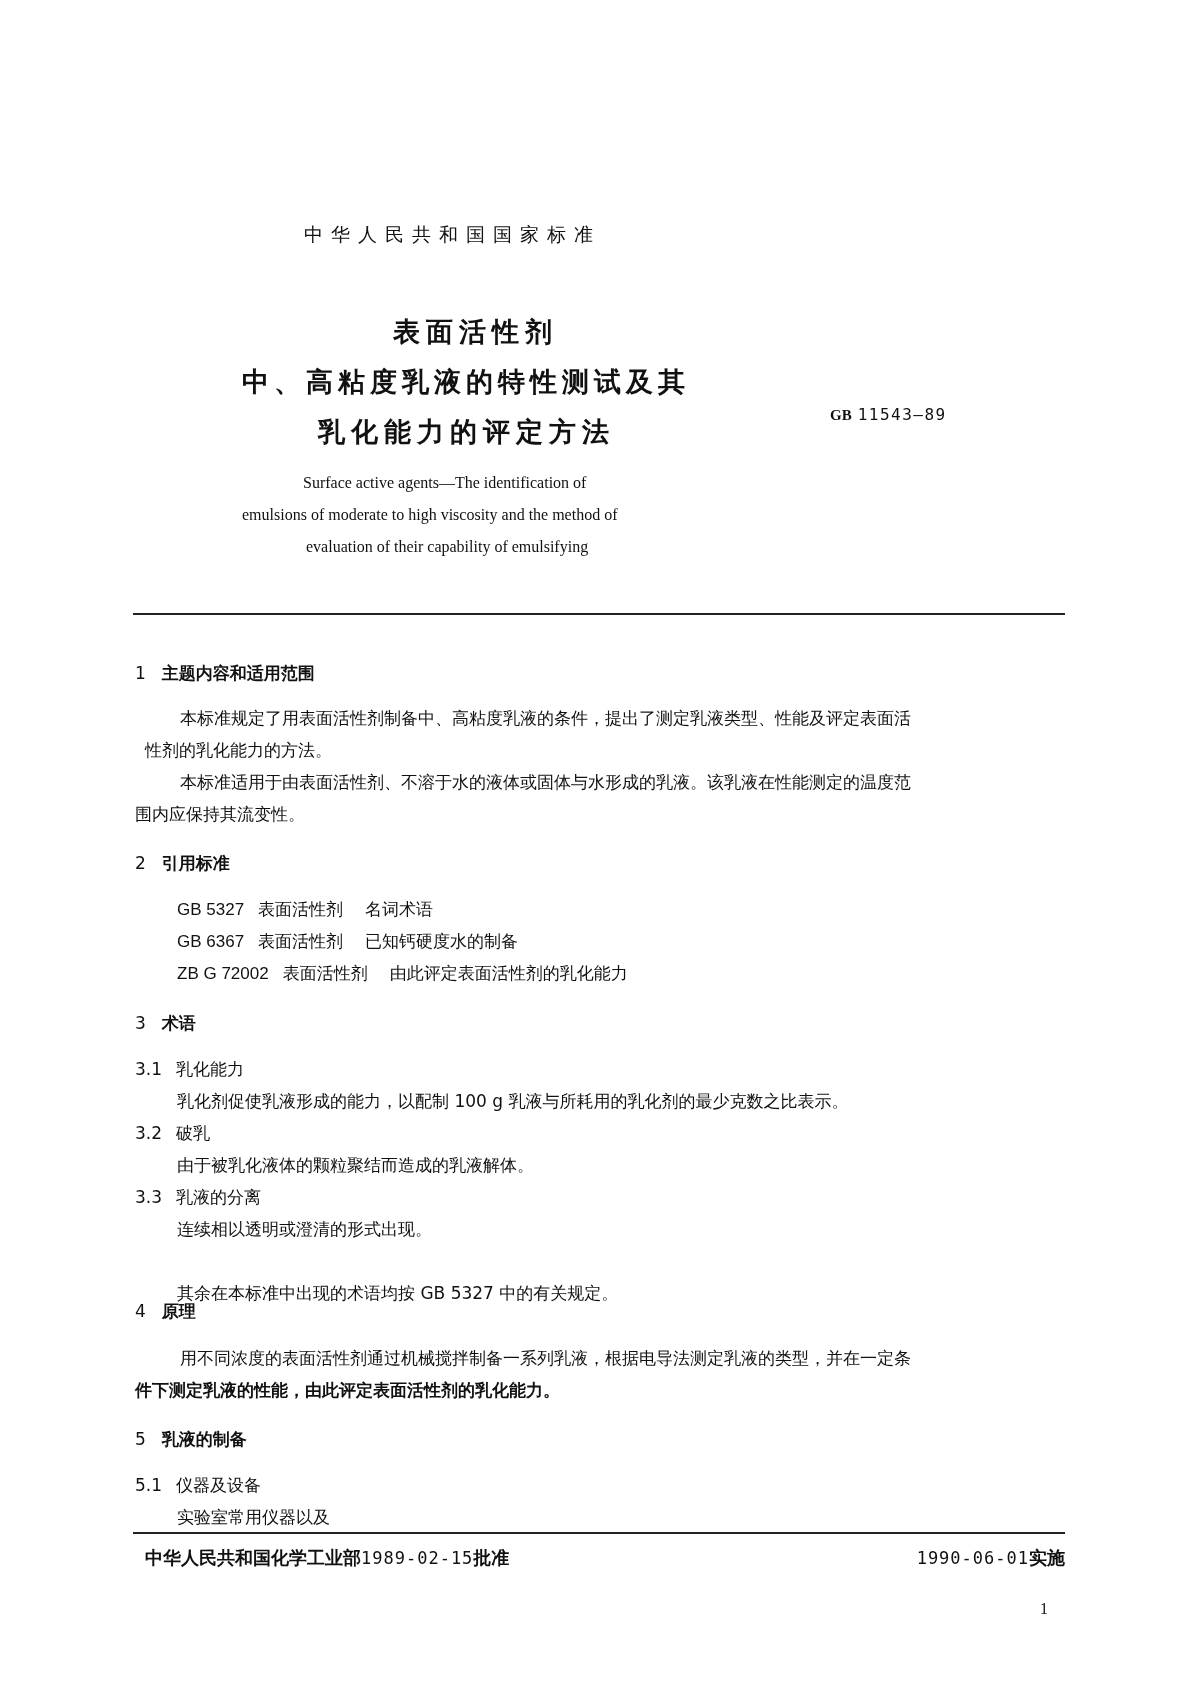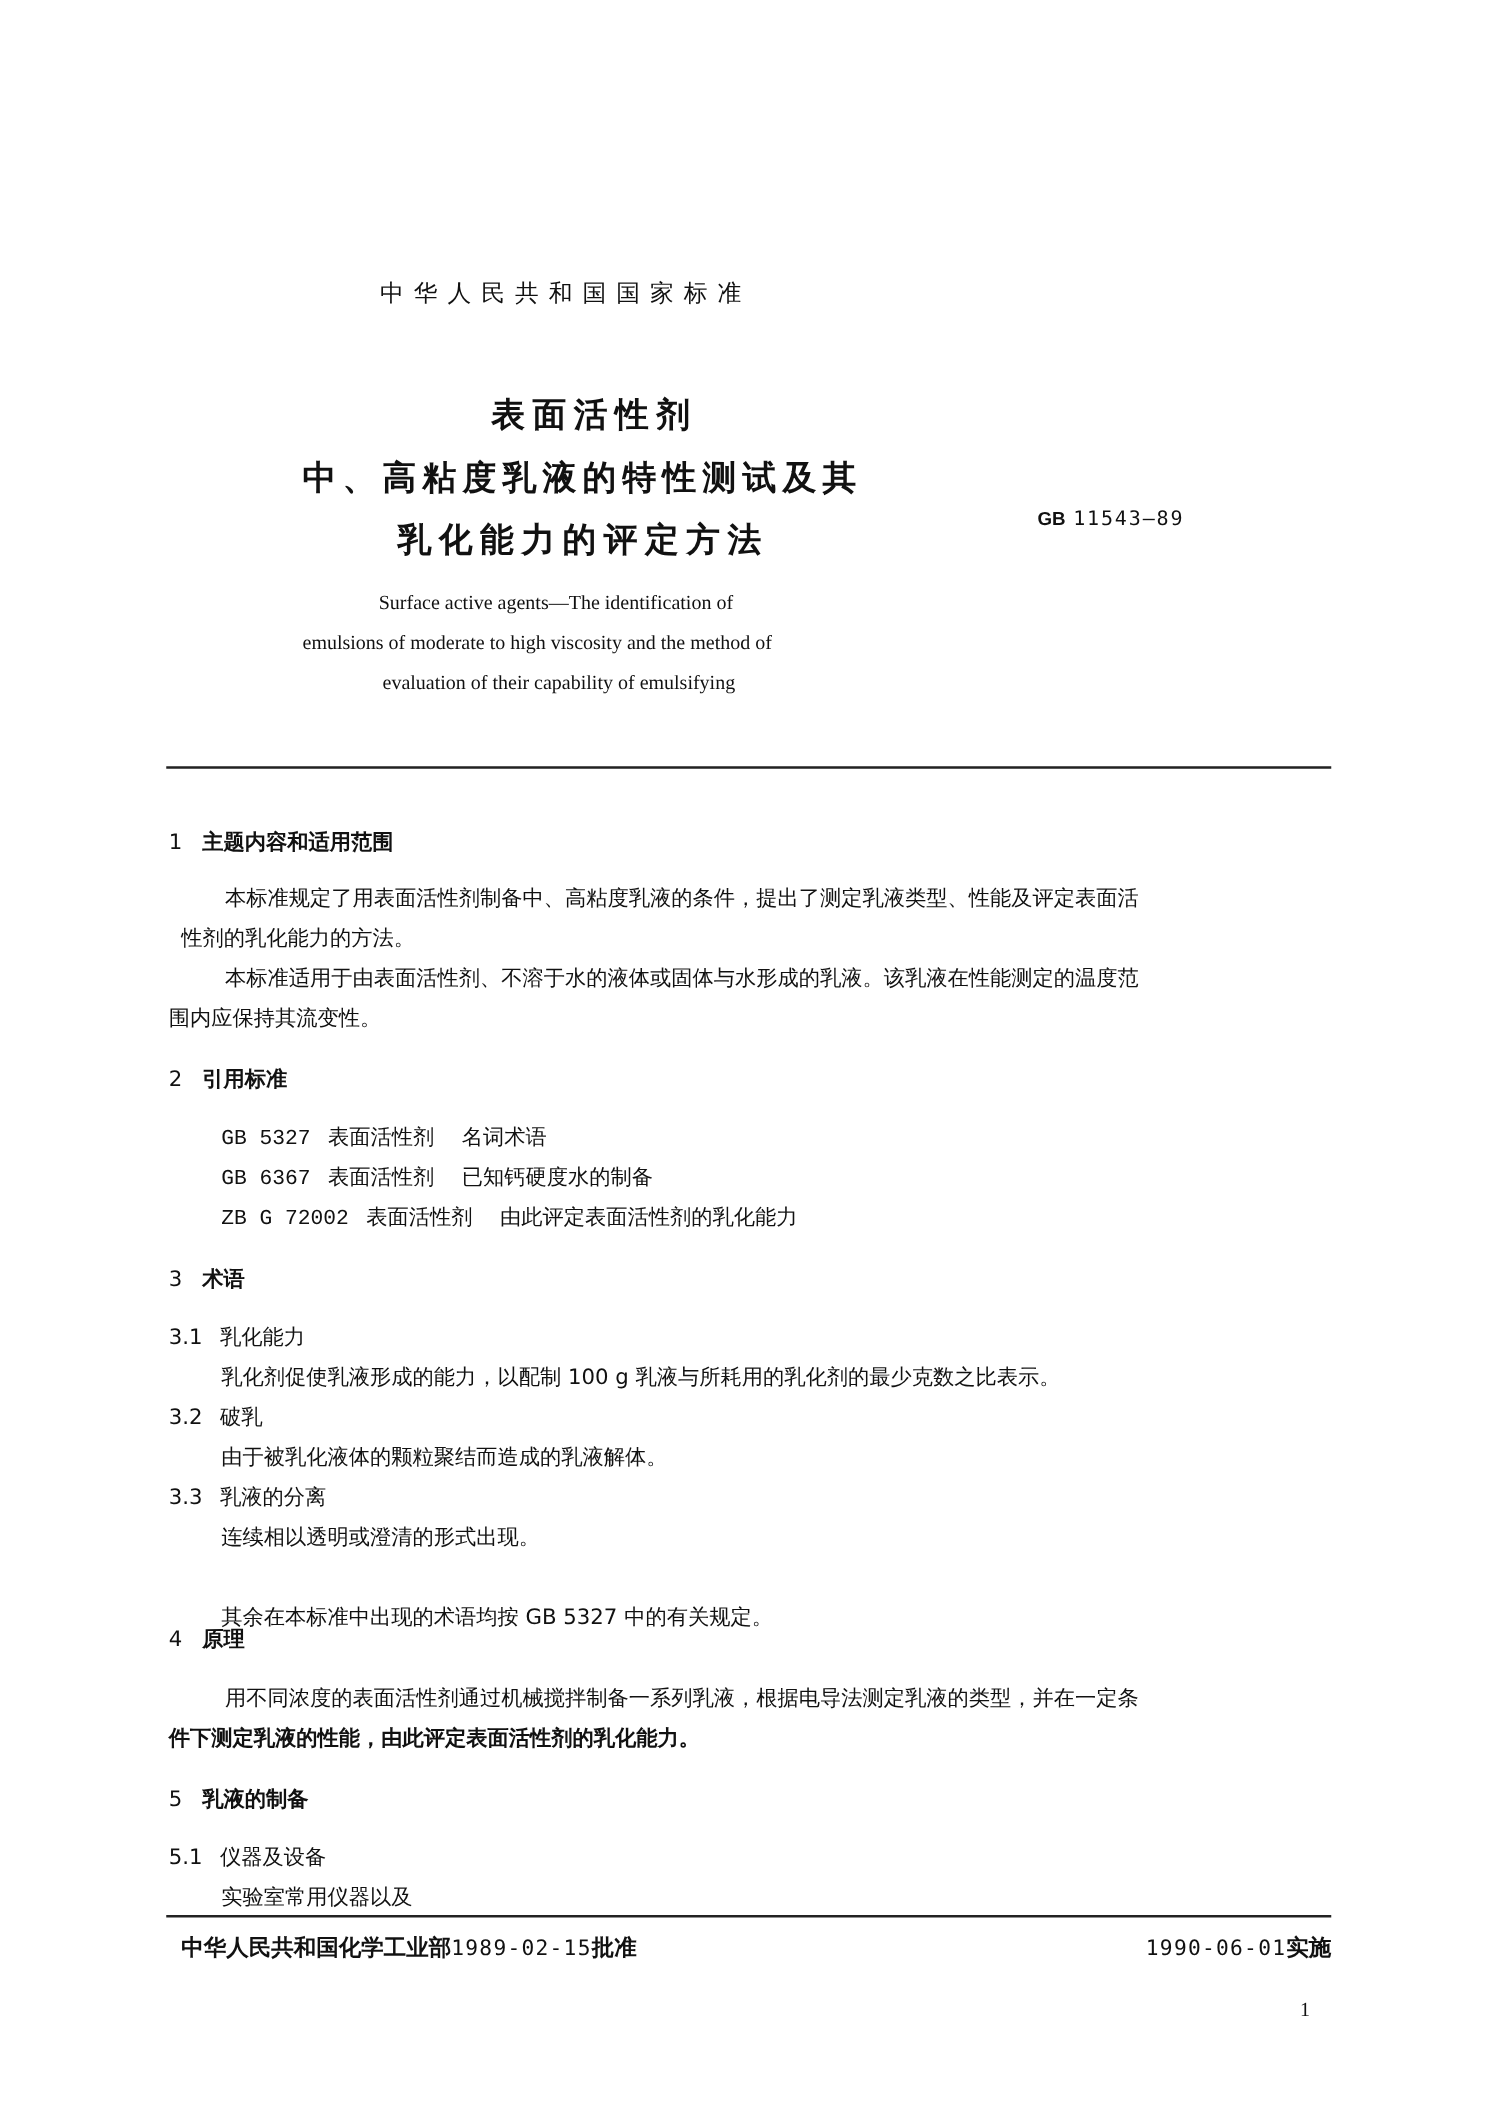"GB" .code .gb { font-family: Liberation Sans, sans-serif -> Liberation Serif, serif }
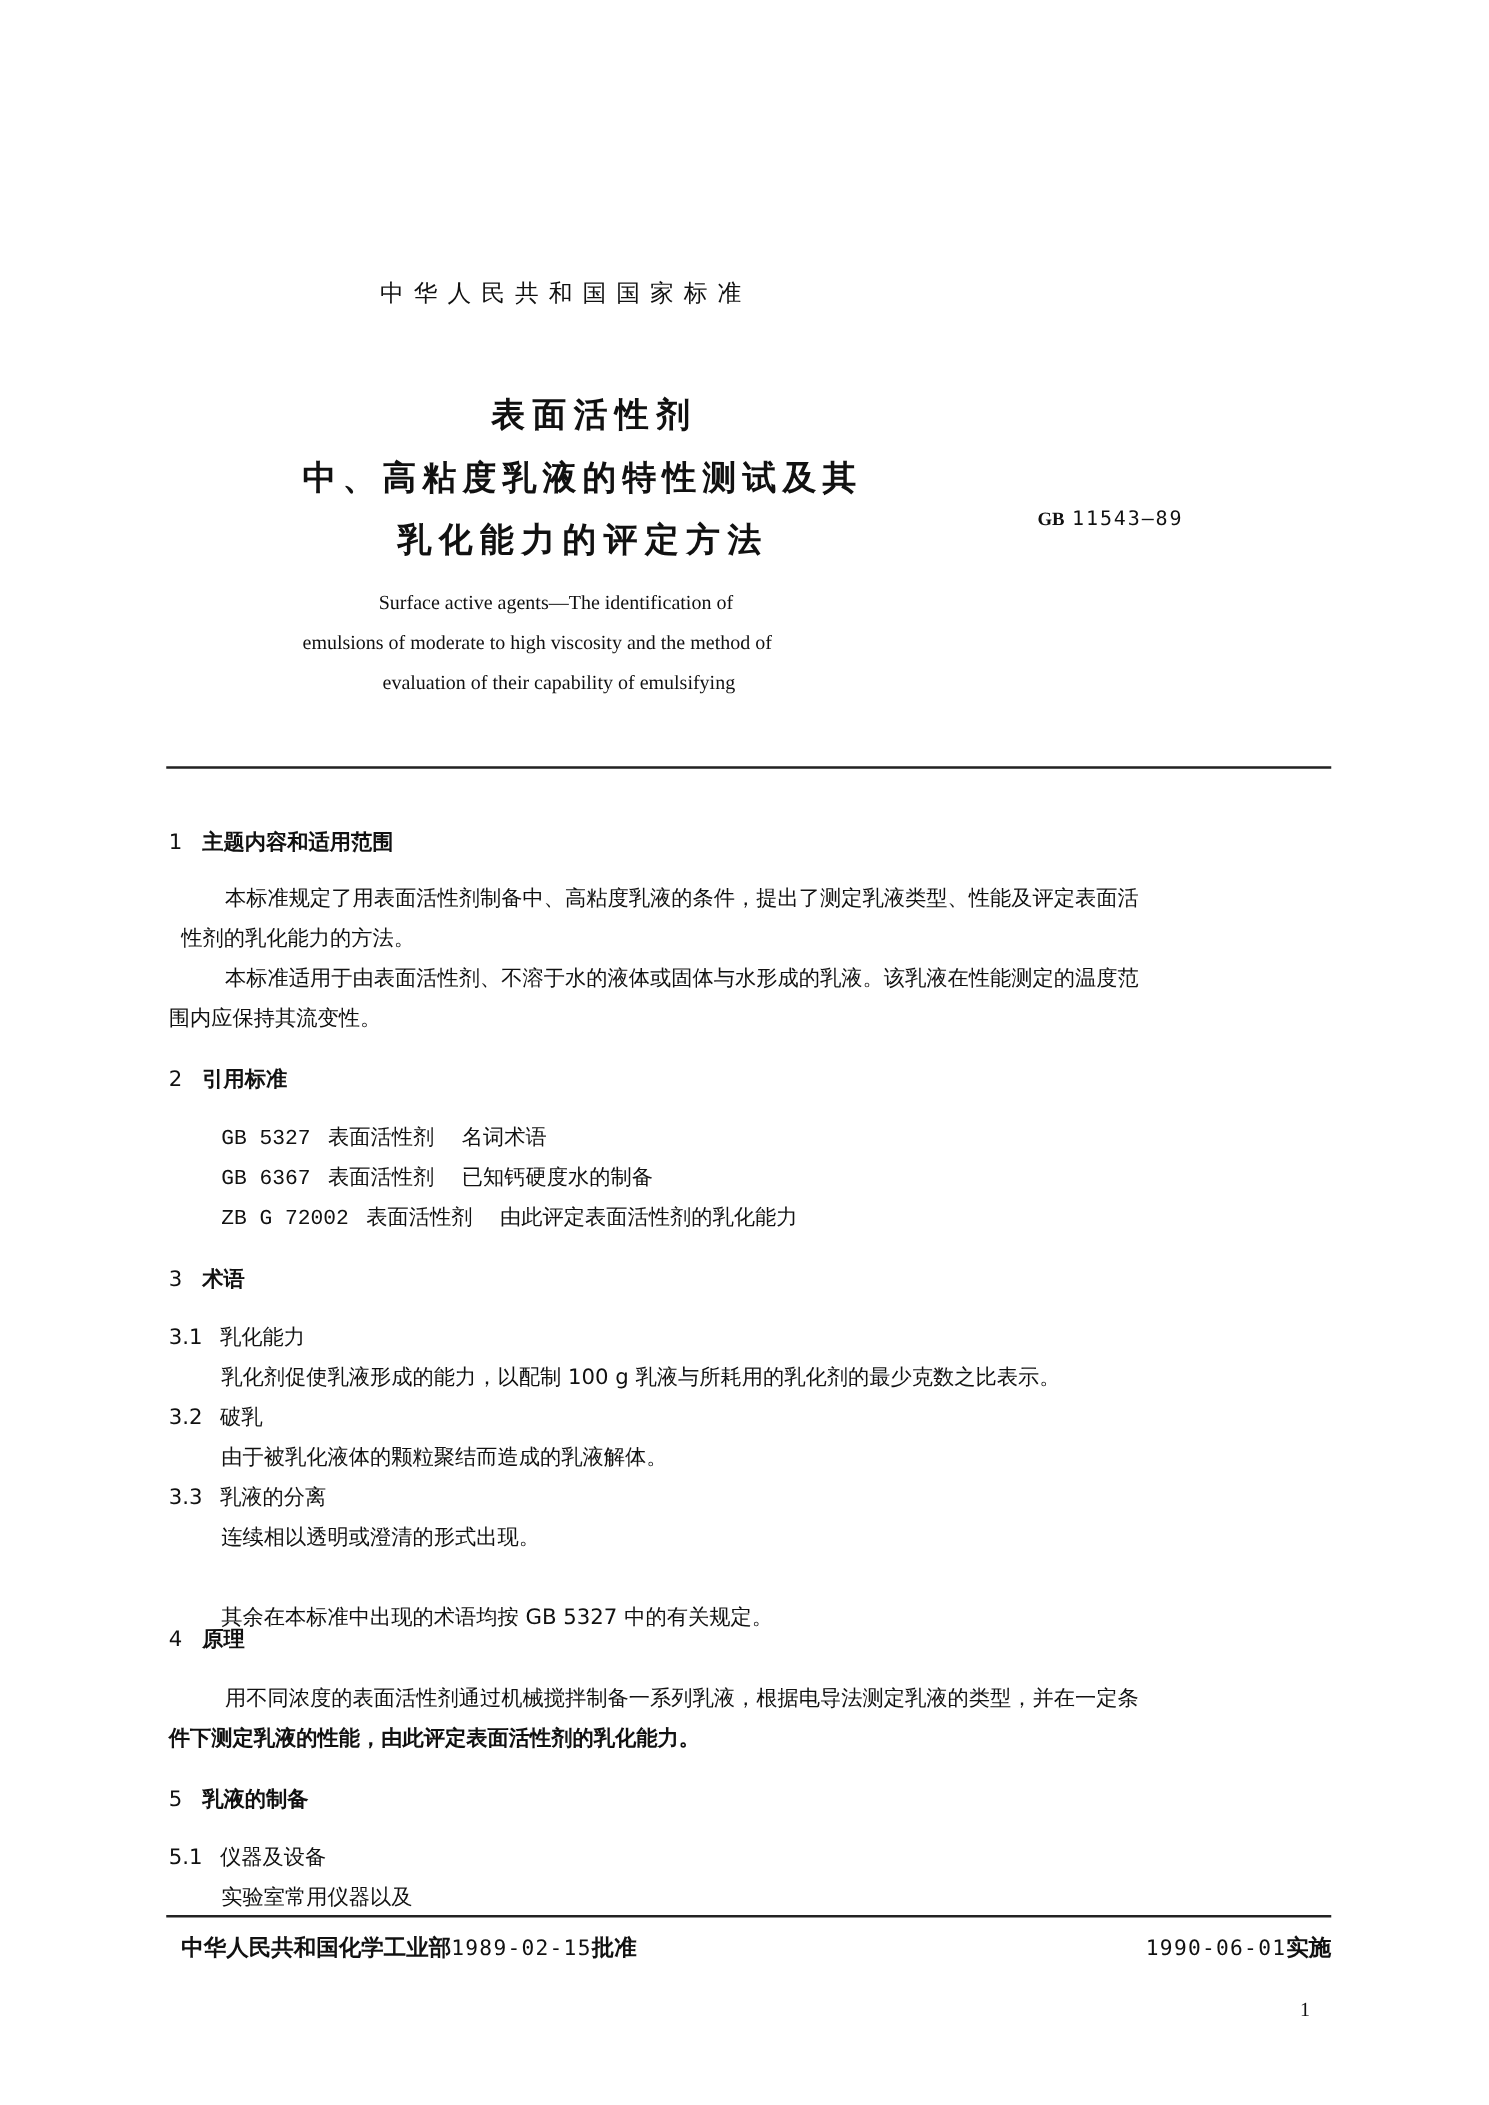"GB 5327" .ref .c1 { font-family: Liberation Mono, monospace -> Liberation Sans, sans-serif }
